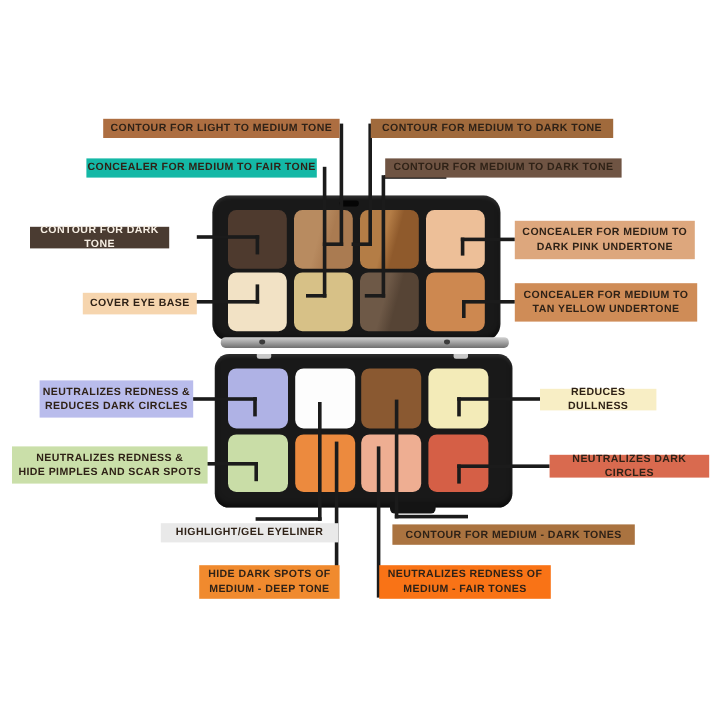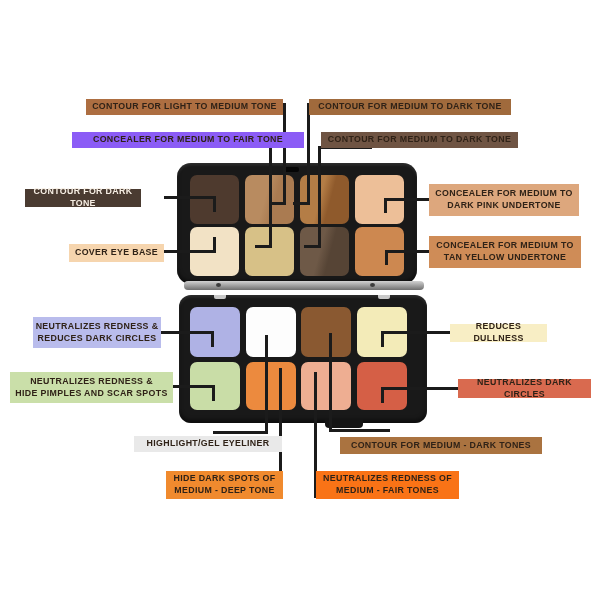"CONCEALER FOR MEDIUM TO FAIR" div.callout { background: #8b5cf6 -> #14b8a6; width: 232px -> 192px }
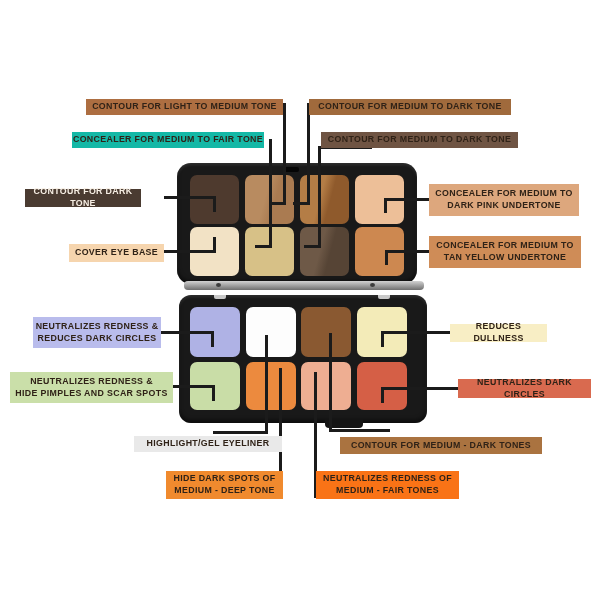"CONTOUR FOR MEDIUM - DARK" div.callout { left: 340px -> 327px }
